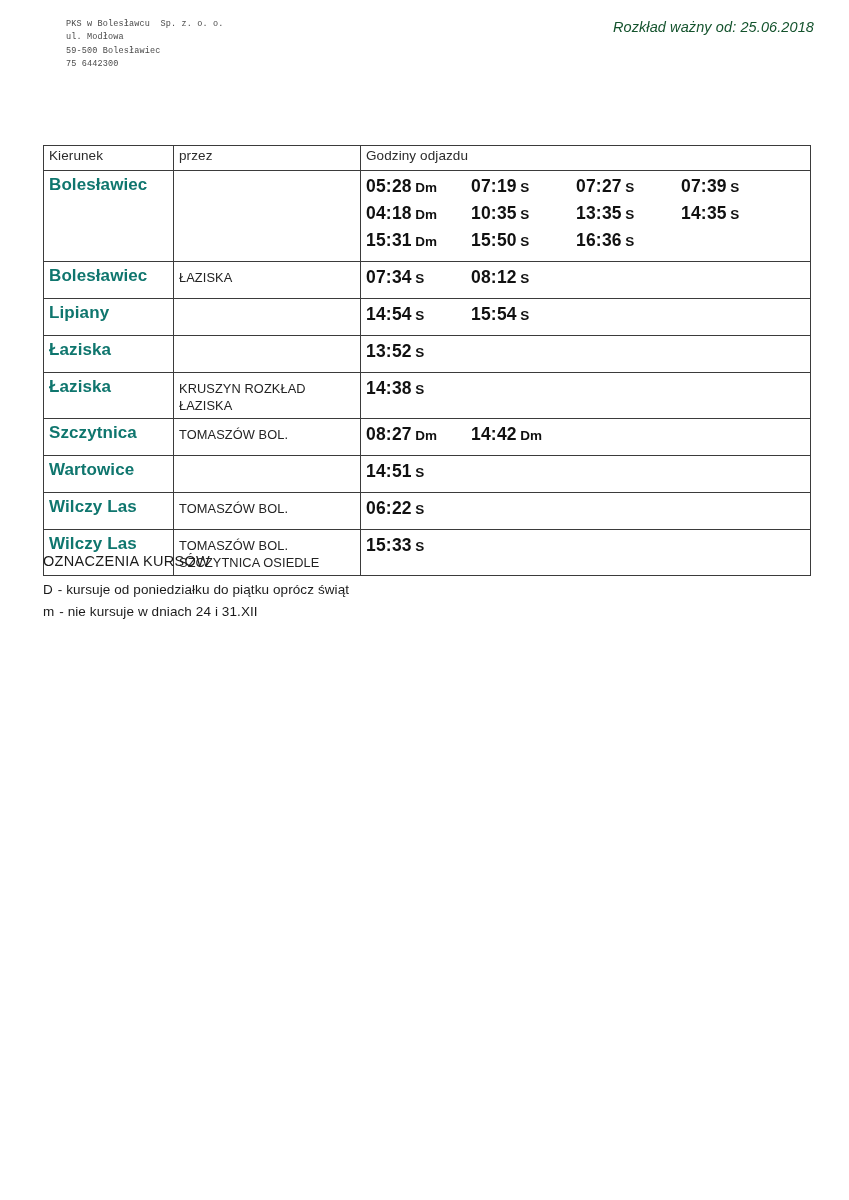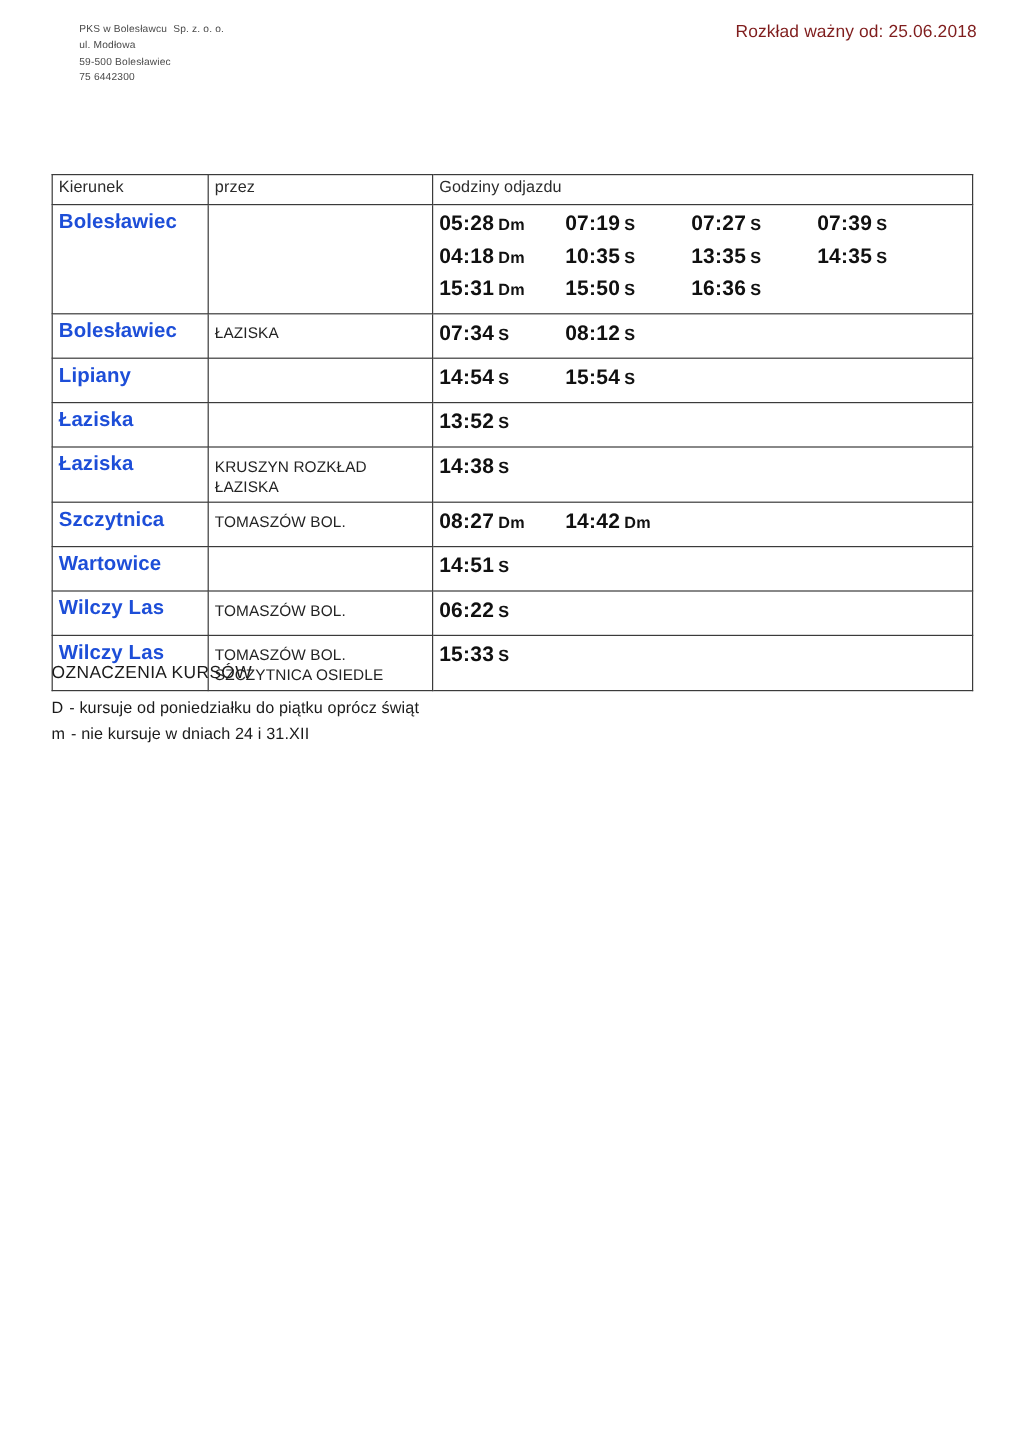"PKS w Bolesławcu Sp. z." .company-block { font-family: none -> Liberation Mono, monospace }
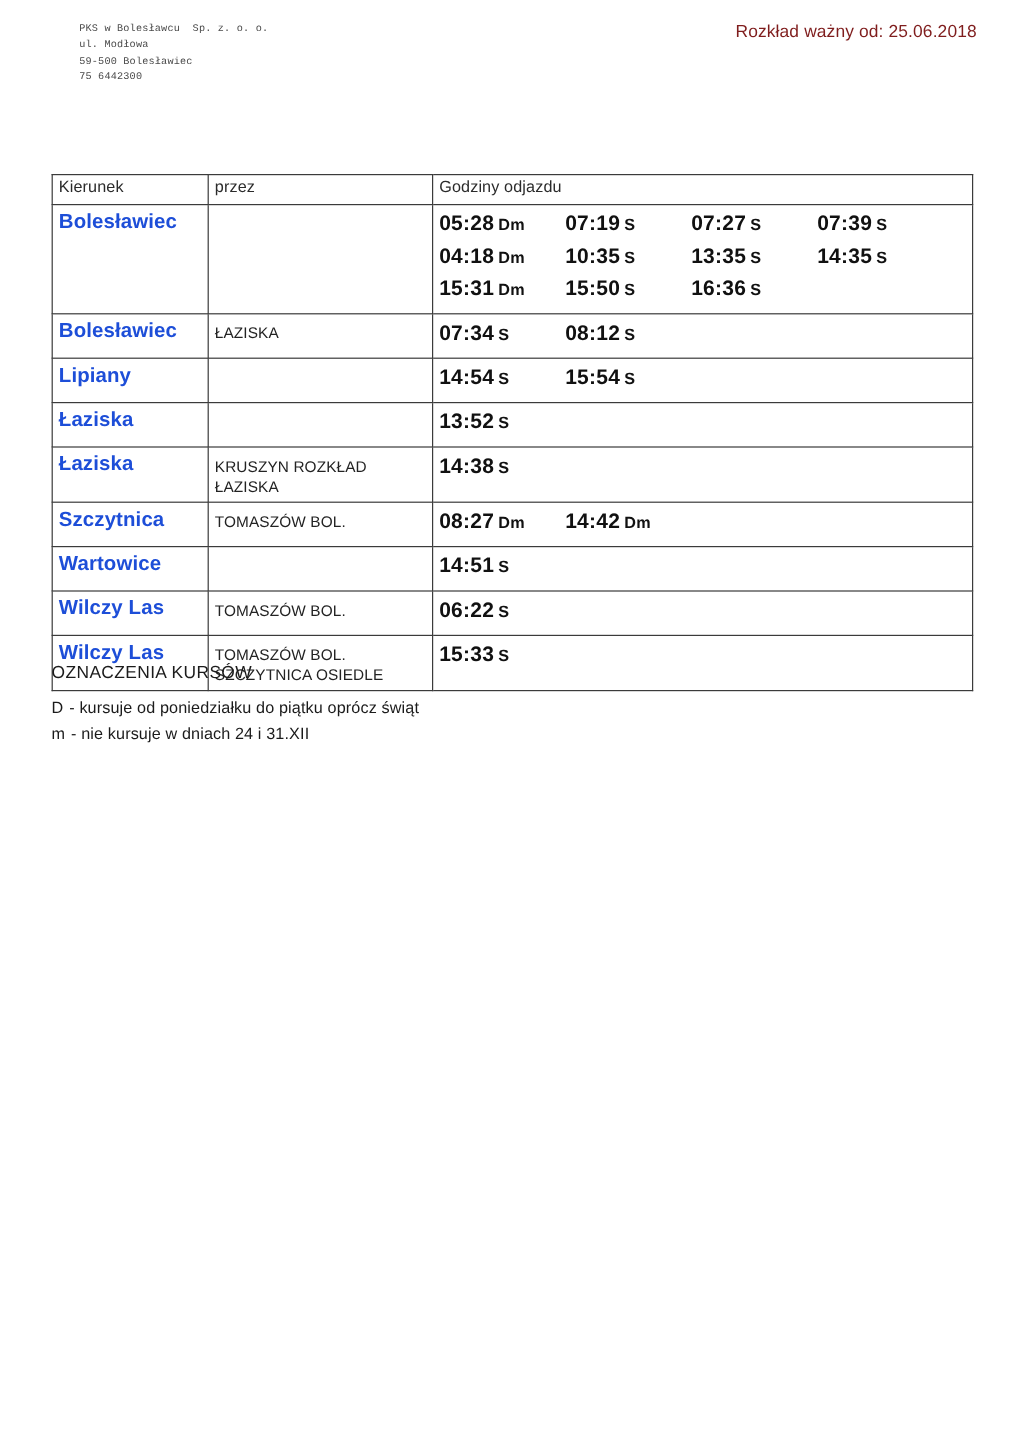"Rozkład ważny od: 25.06.2018" .valid-from { color: #7f1d1d -> #14532d; font-style: none -> italic }
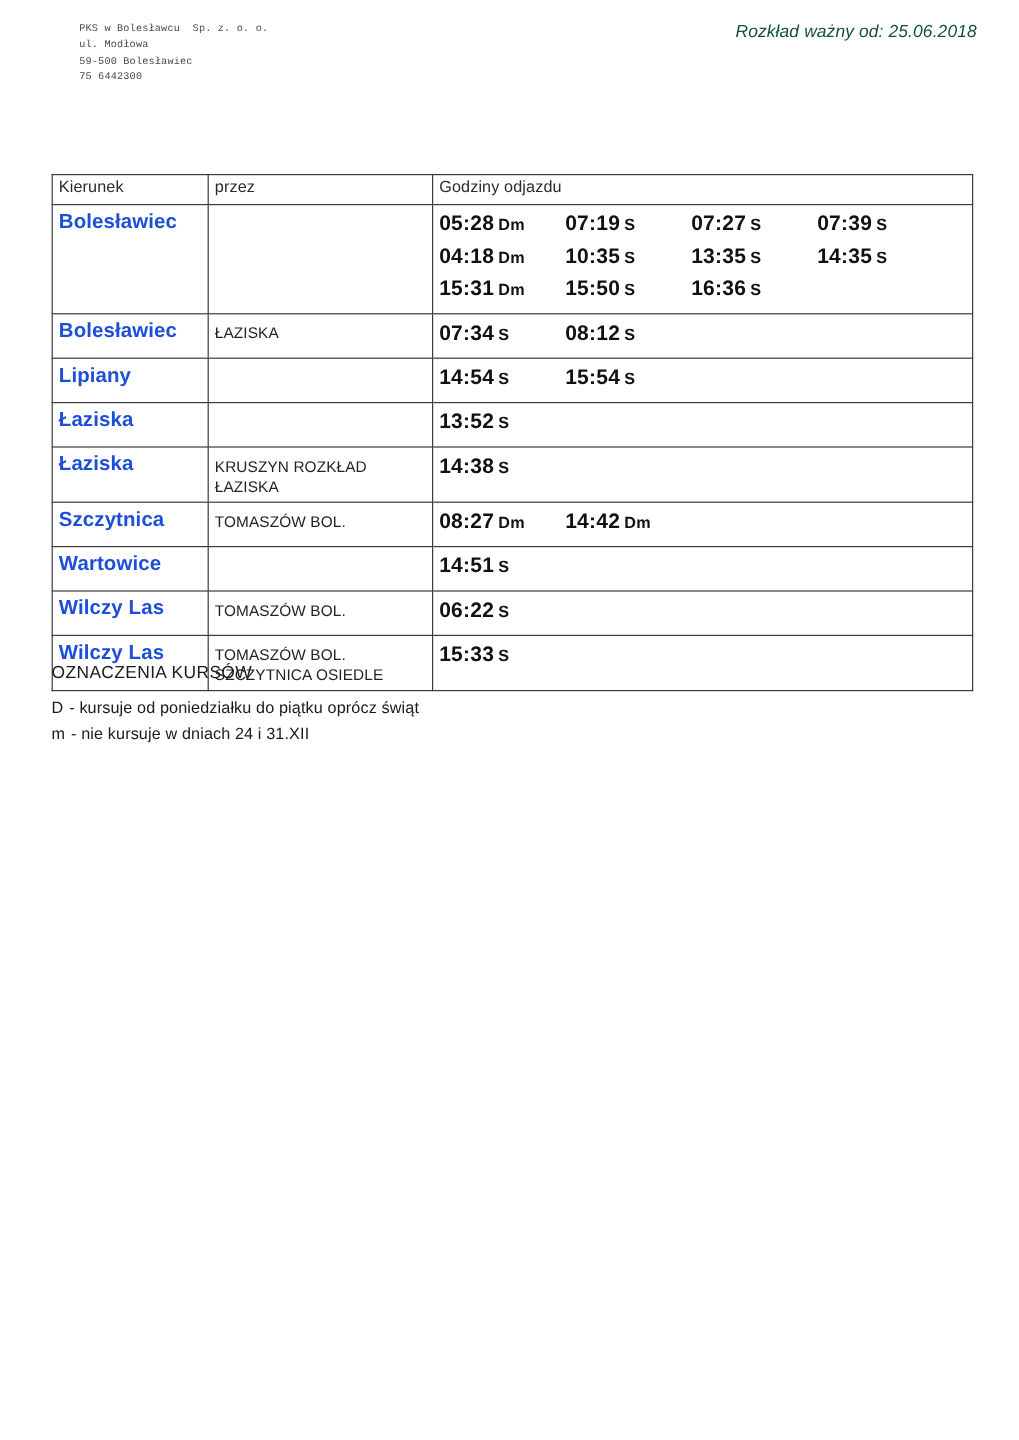"Bolesławiec" td.dir { color: #1d4ed8 -> #0f766e }
